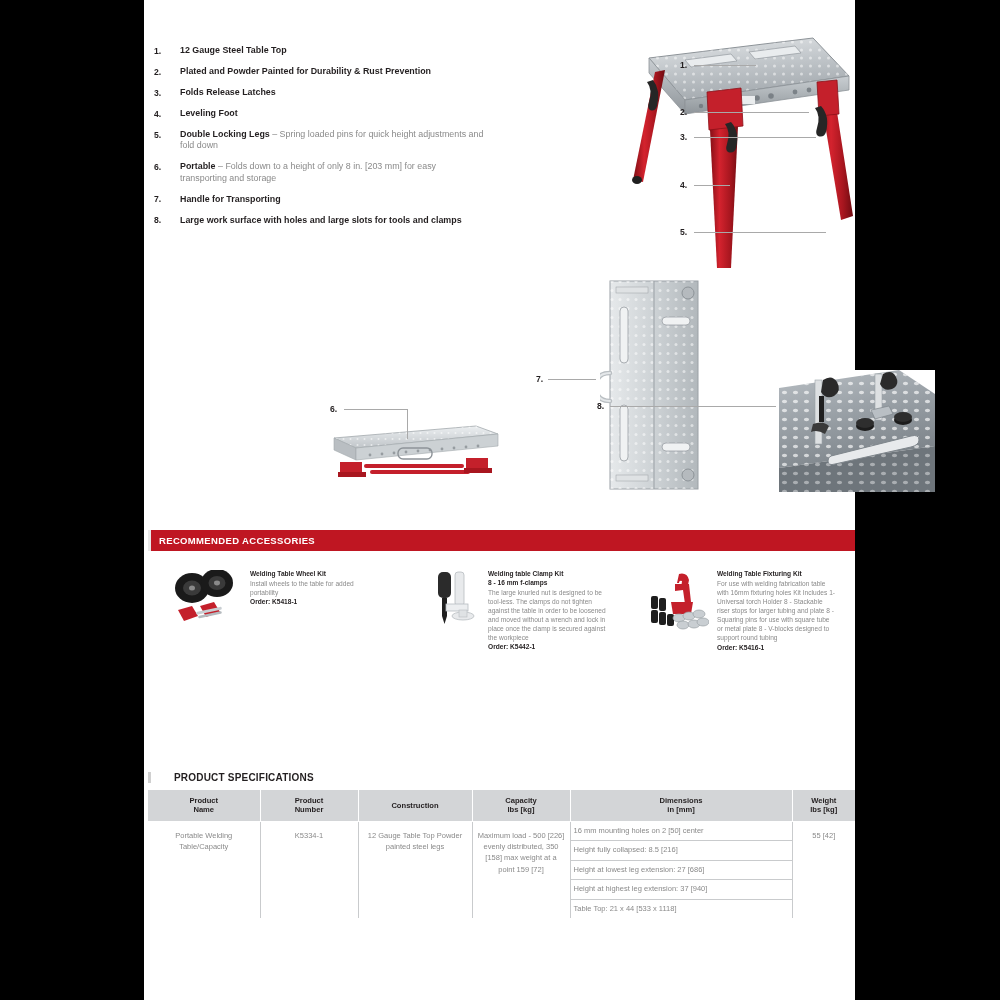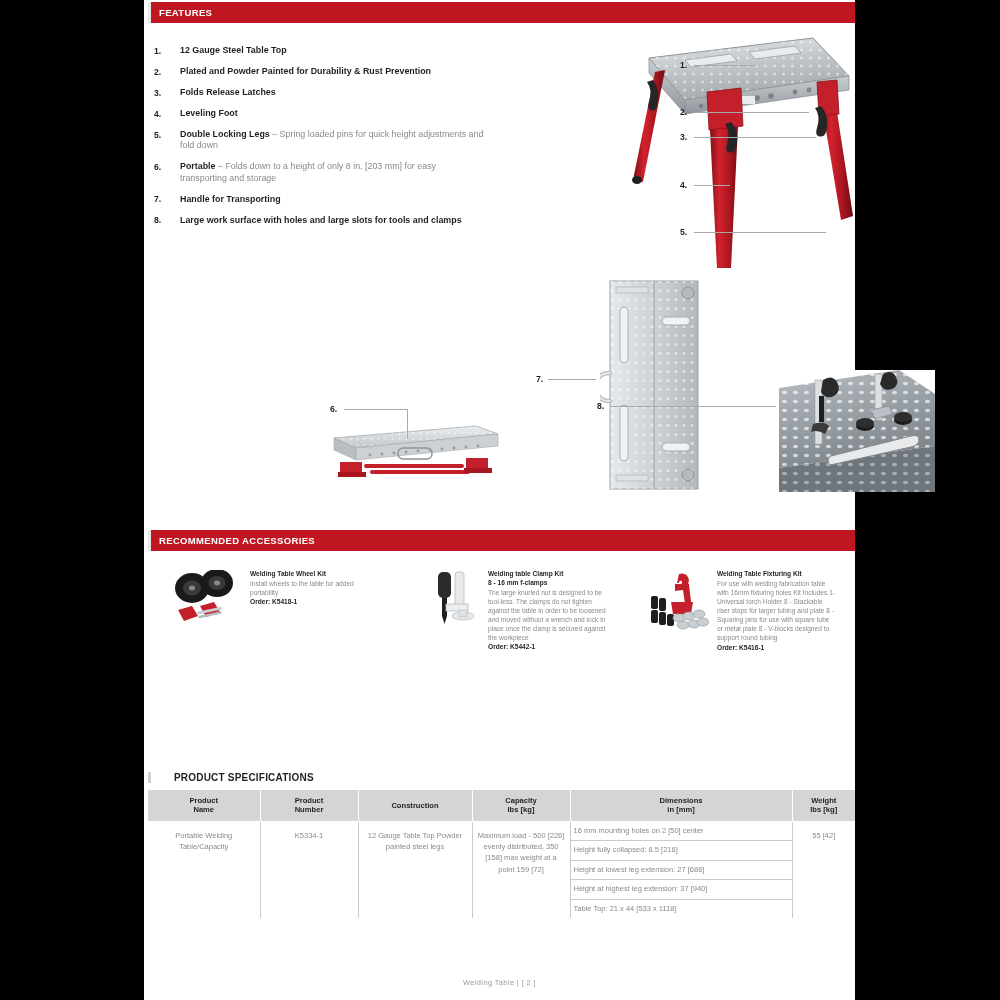"FEATURES" div.sec-bar { html: <div> <span>FEATURES</span> </div> -> none }
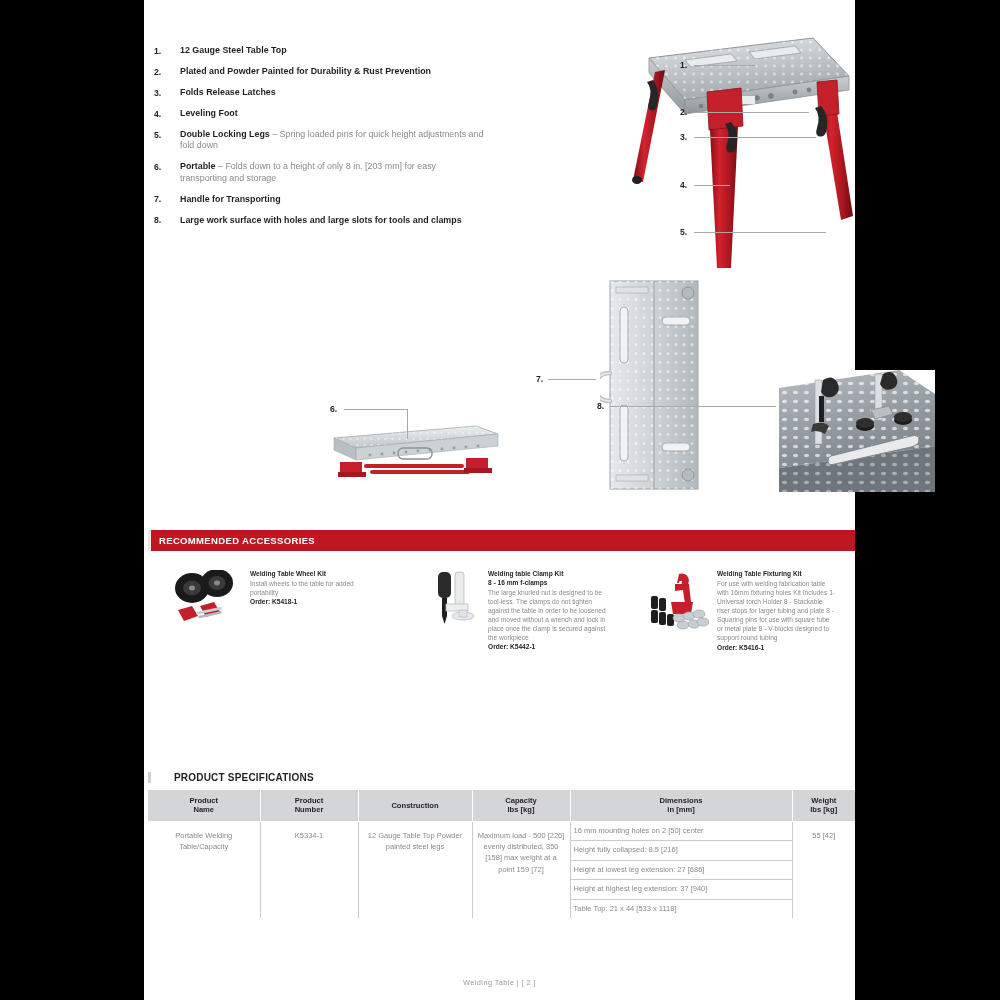"Welding Table | [ 2" div.footer { html: <div> <span>Welding Table | [ 2 ]</span> </div> -> none }
